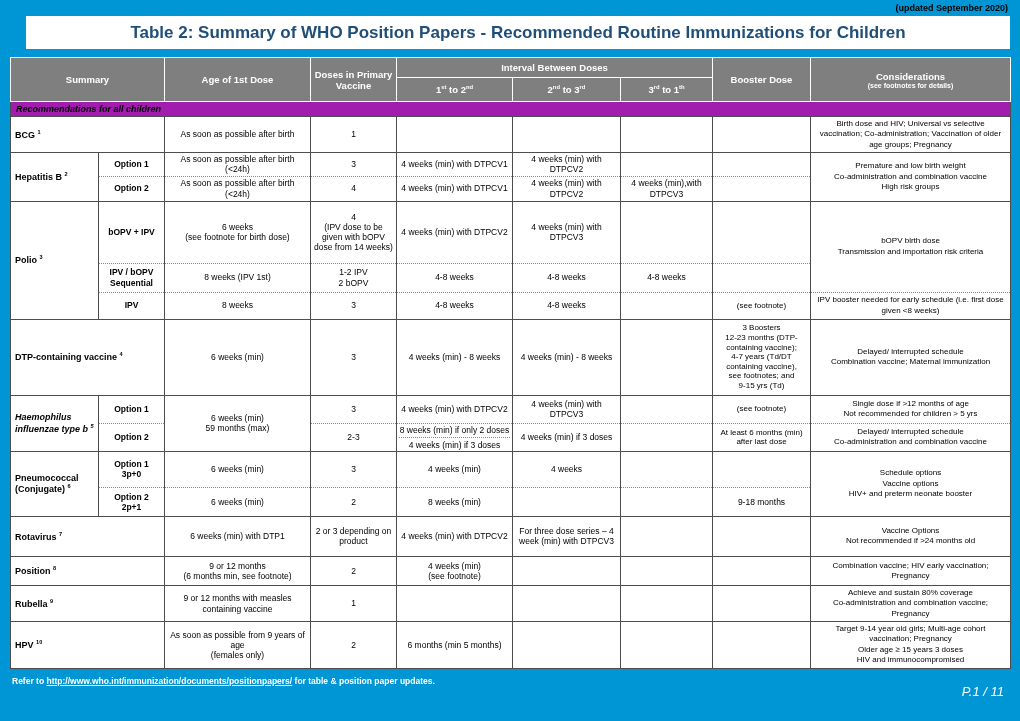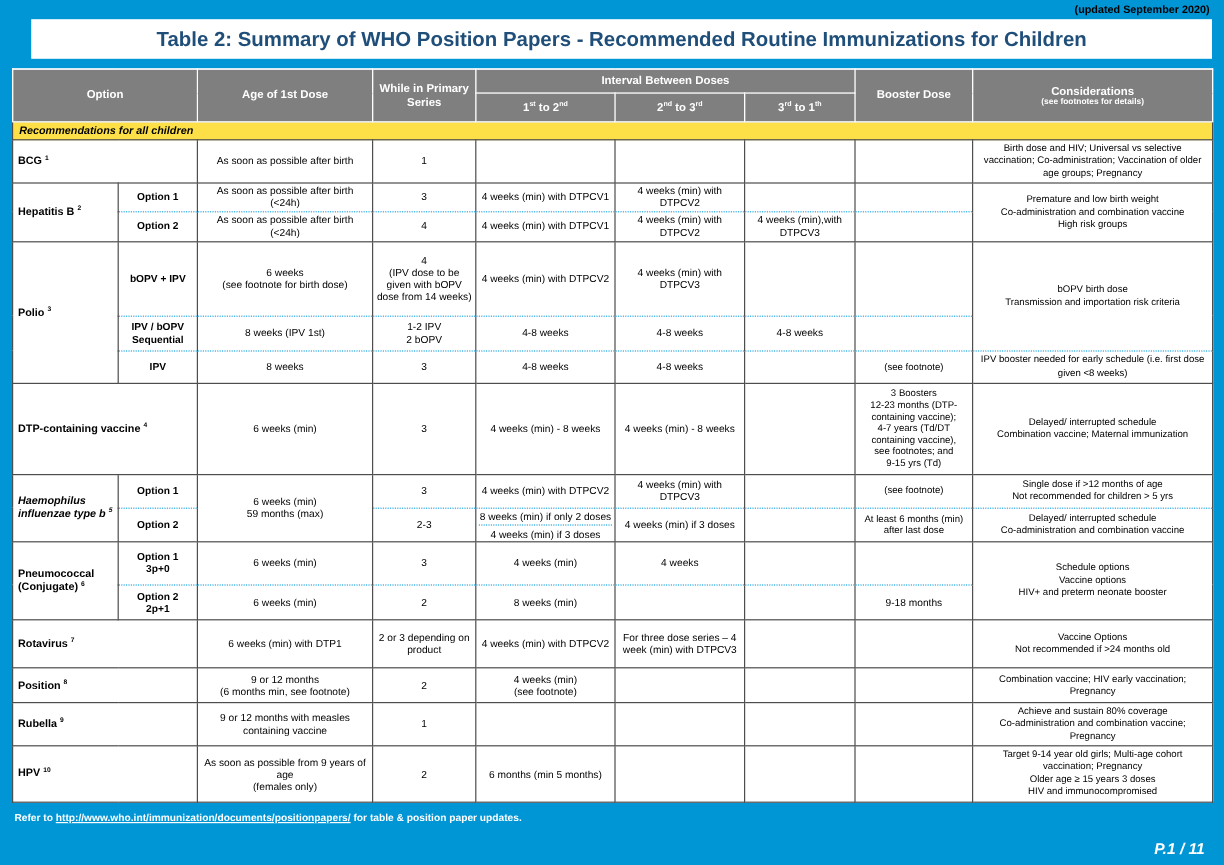"Option" th { text: Option -> Summary }
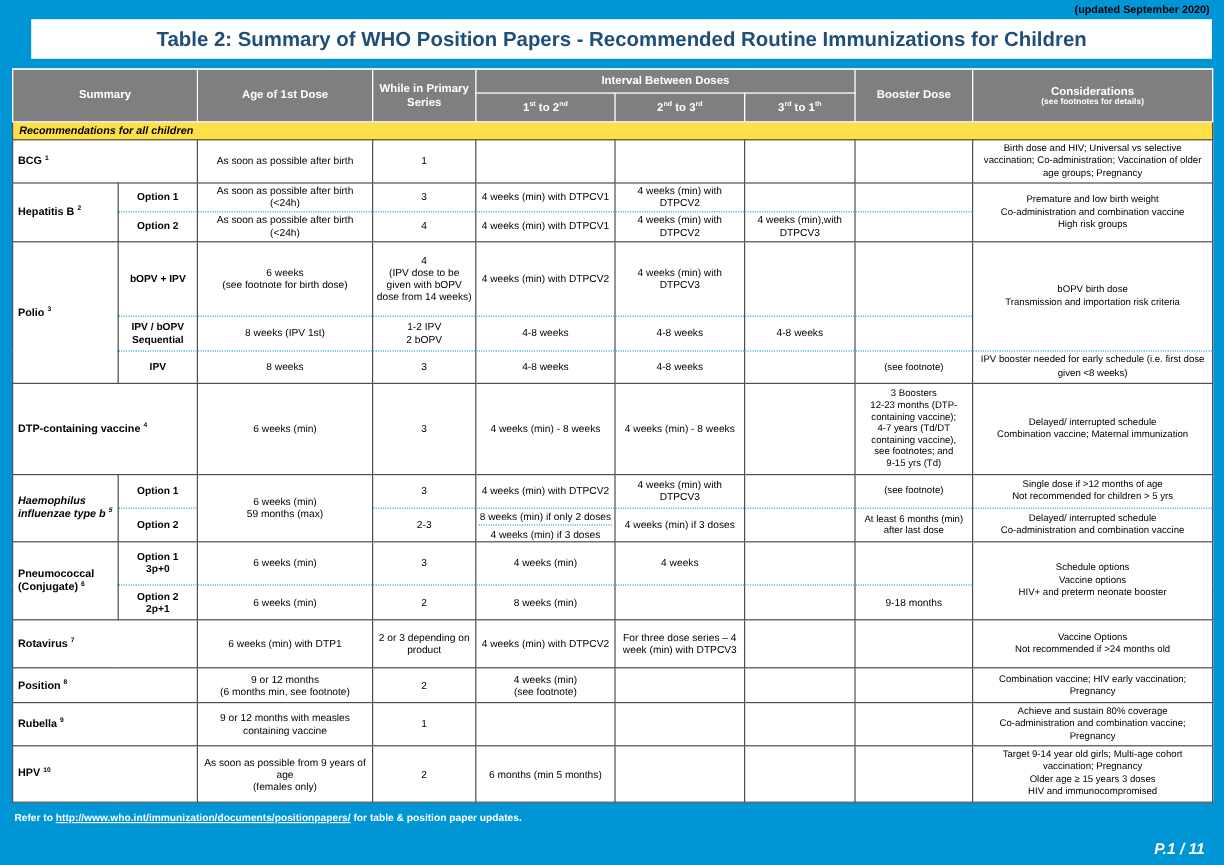"While in Primary Series" th { text: While in Primary Series -> Doses in Primary Vaccine }
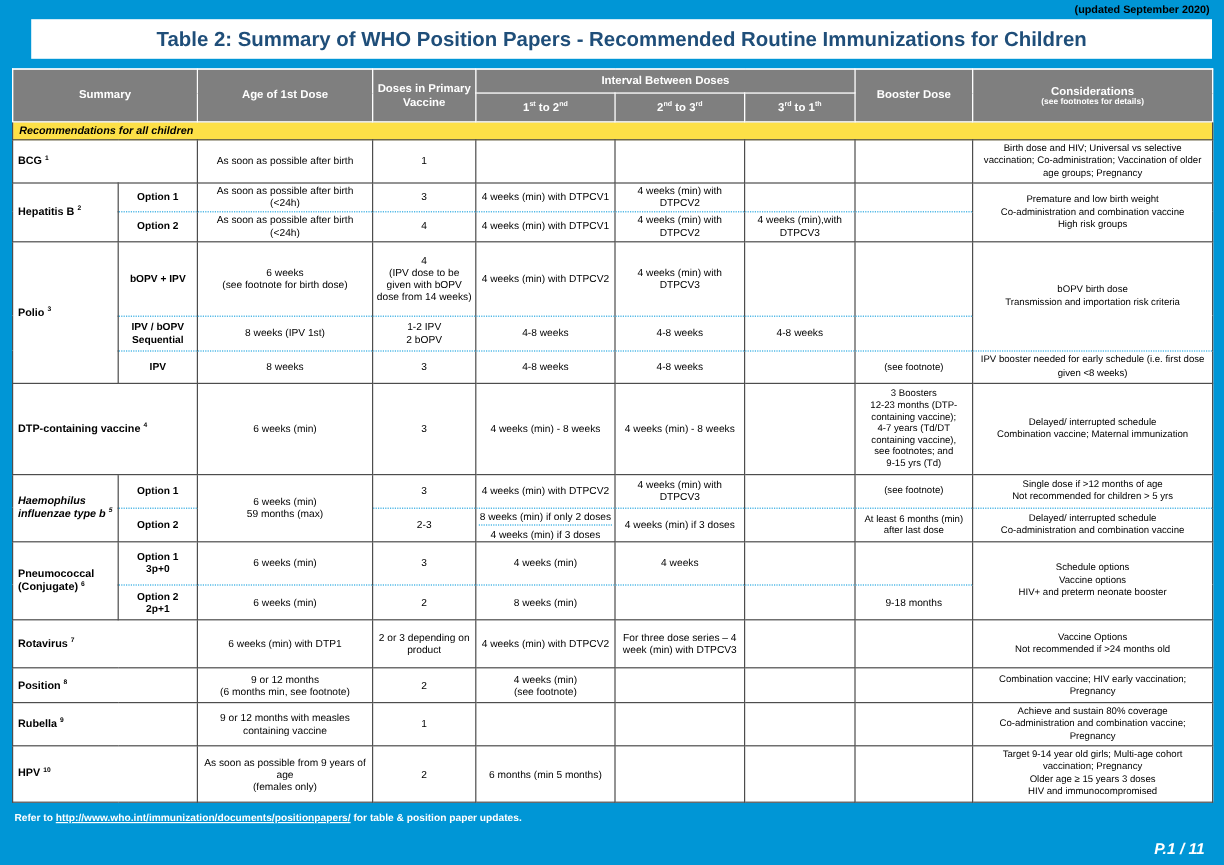"Recommendations for all children" .section-row td { background: #fde047 -> #a21caf }
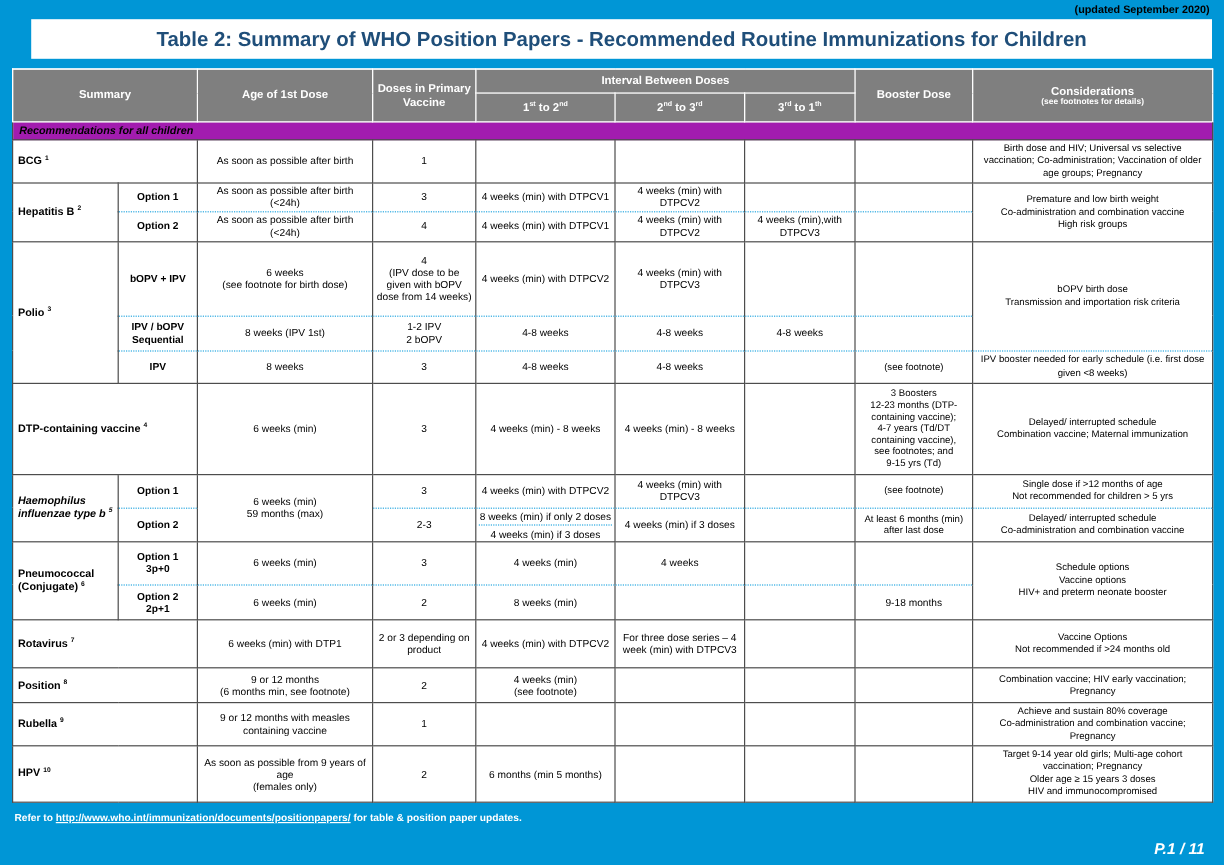"P.1 / 11" .pagenum { bottom: 6px -> 22px; font-weight: bold -> normal }
